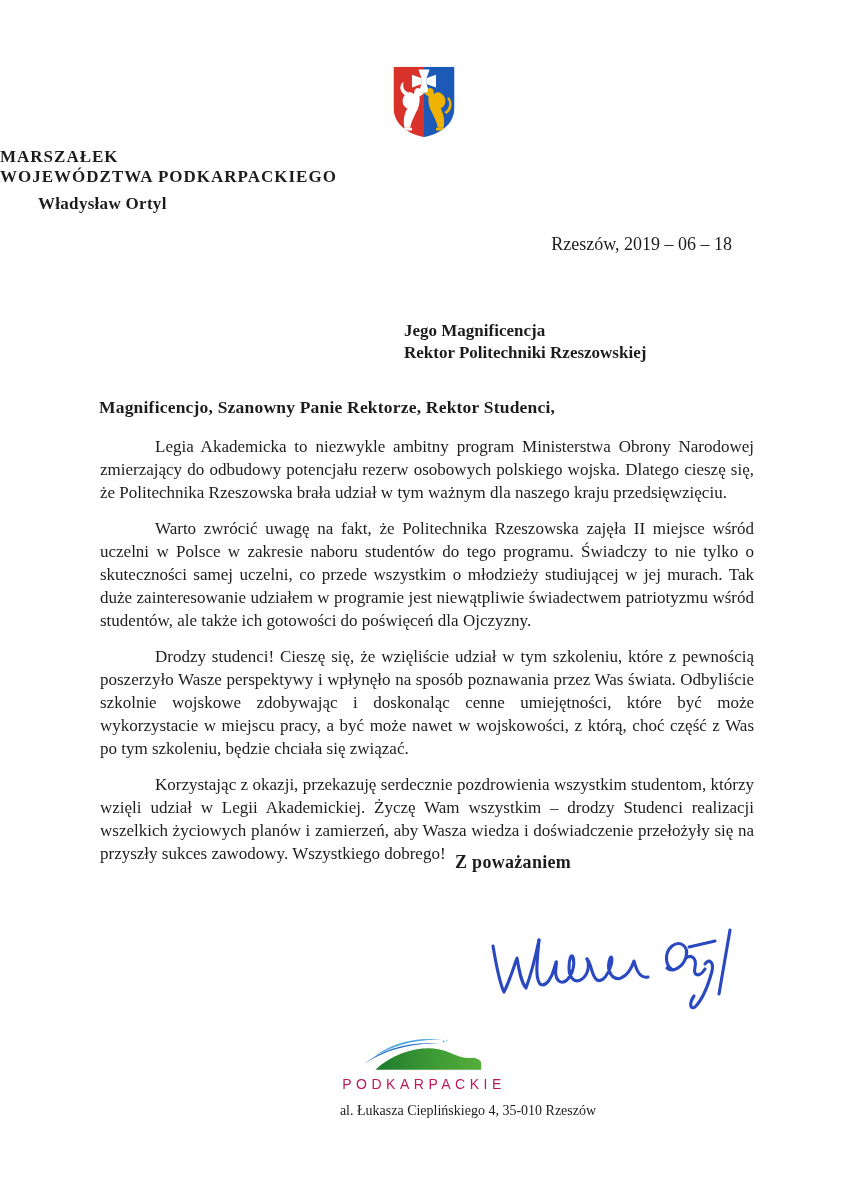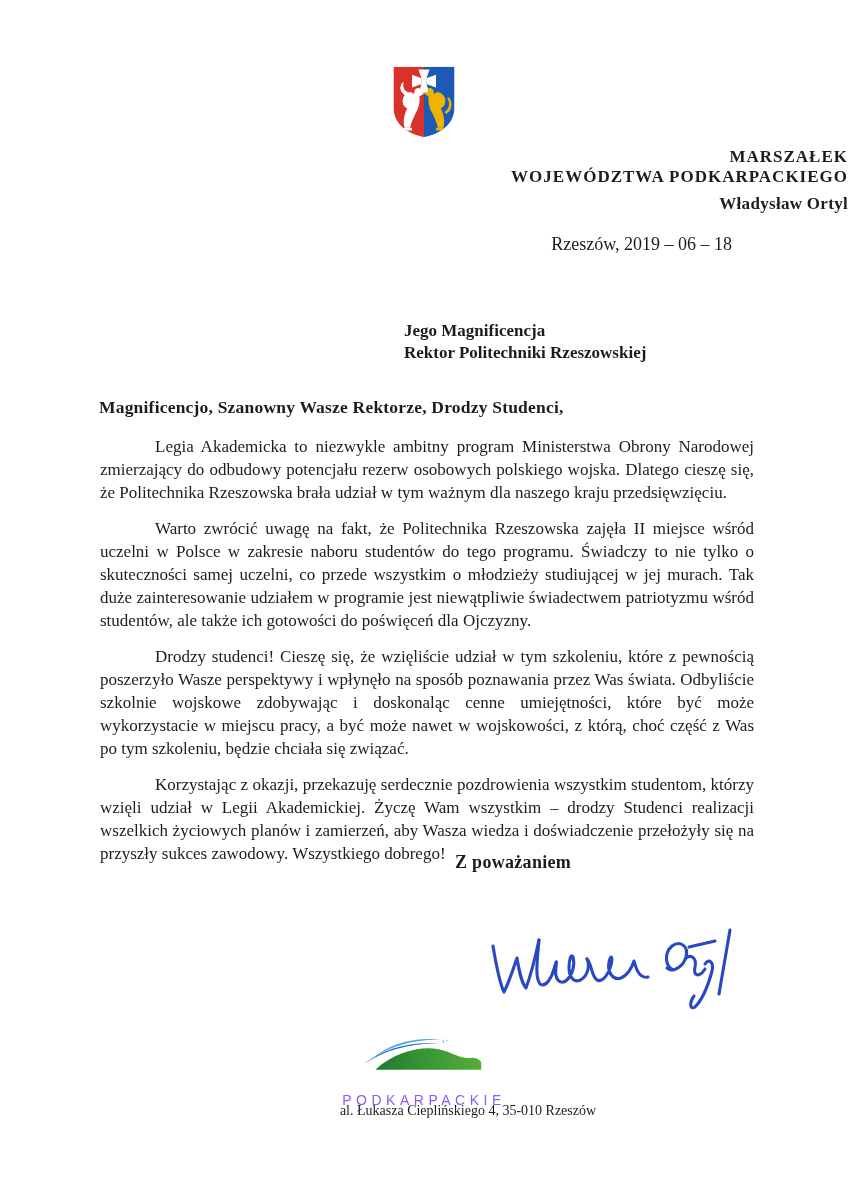"MARSZAŁEK" .header-block { text-align: right -> left }
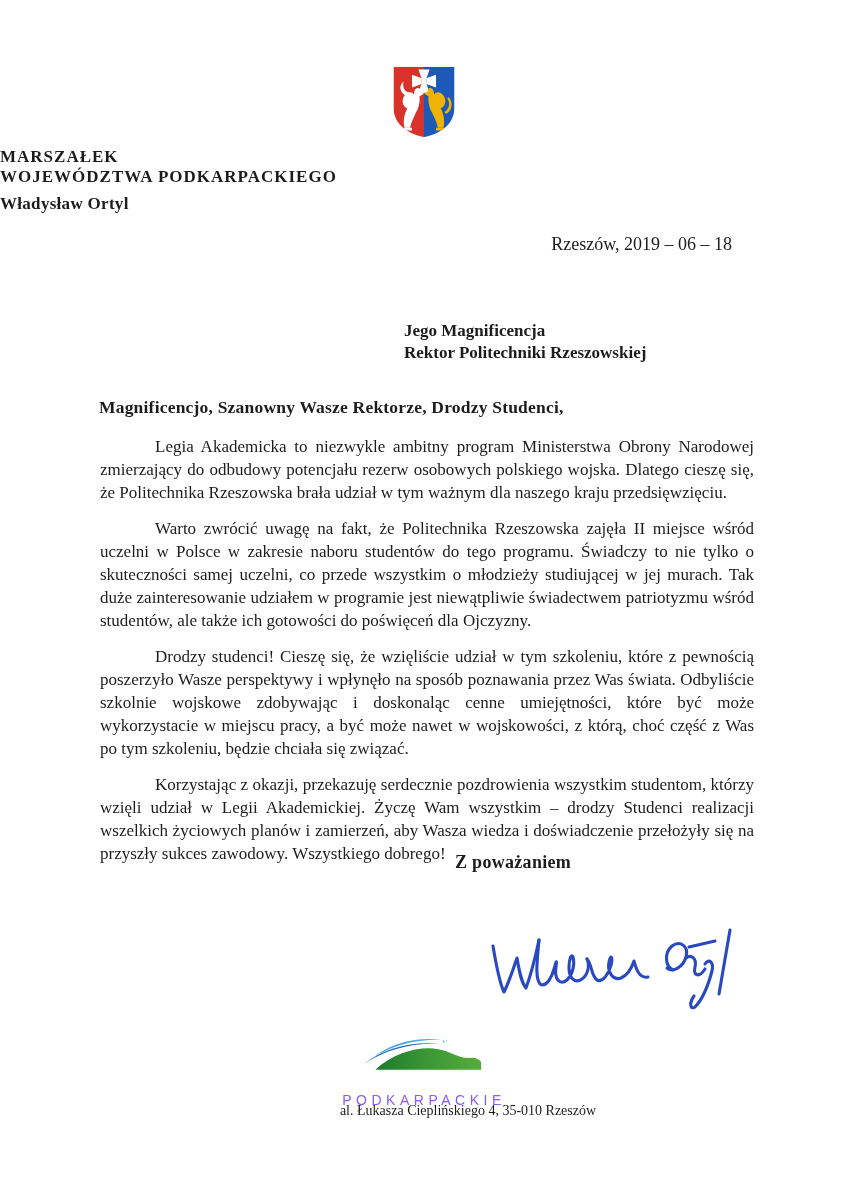"Władysław Ortyl" .sender-name { margin-left: none -> 38px }
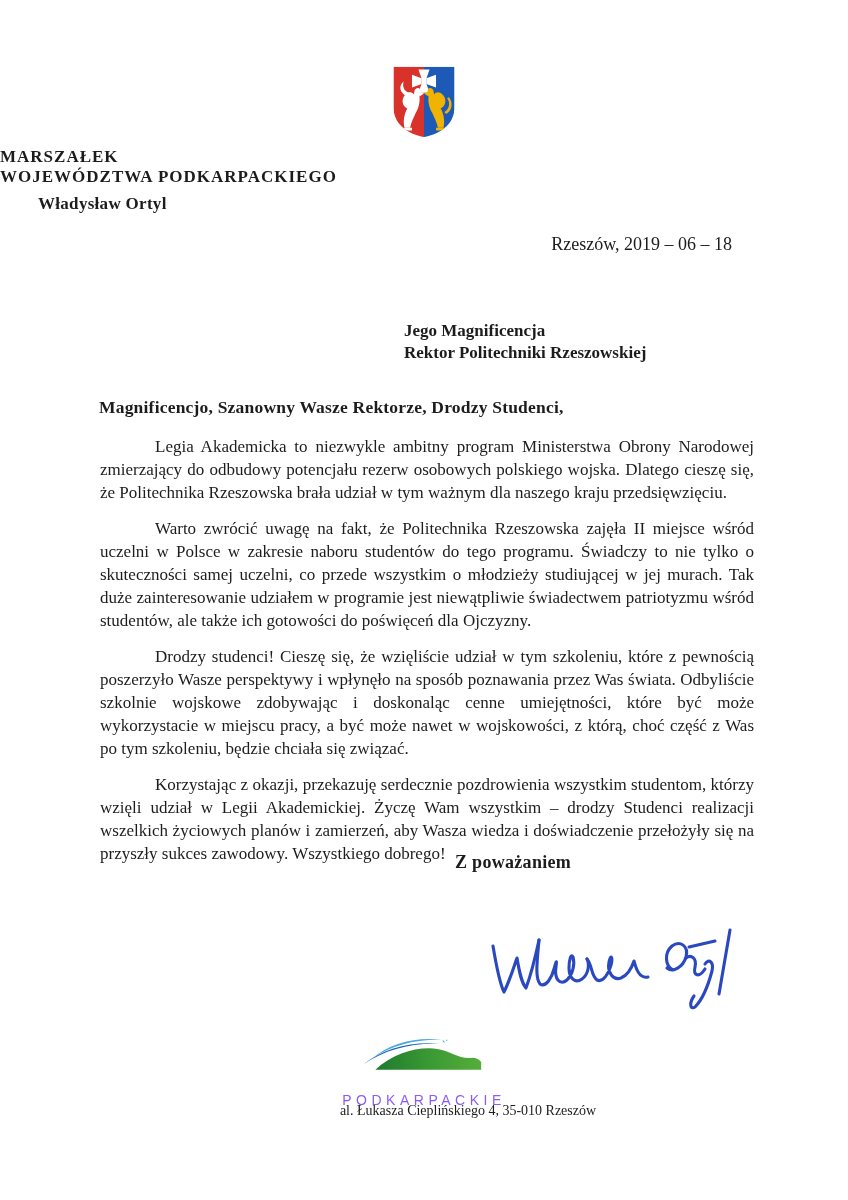"Magnificencjo, Szanowny Wasze Rektorze," div.salutation { text: Wasze Rektorze, Drodzy -> Panie Rektorze, Rektor }
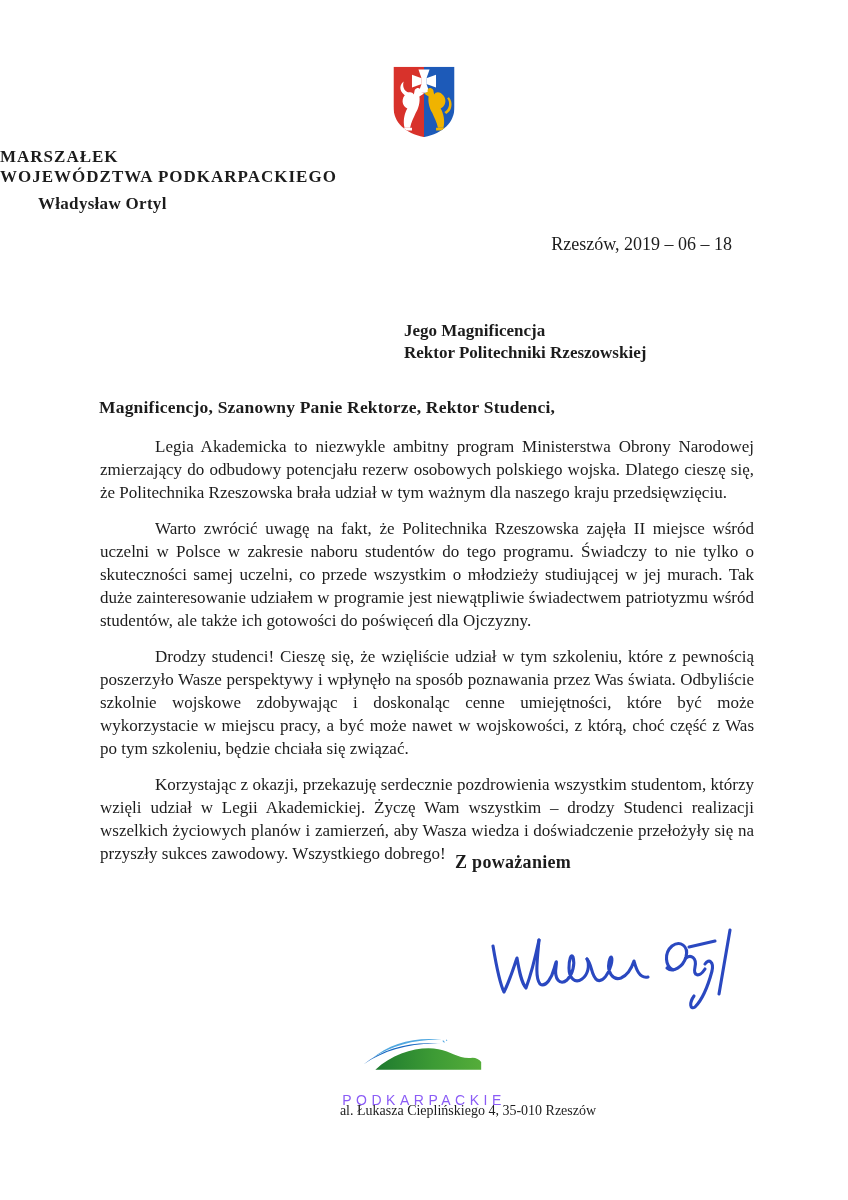"PODKARPACKIE" .logo-text { color: #8b5cf6 -> #be185d; margin-top: 18px -> 2px }
